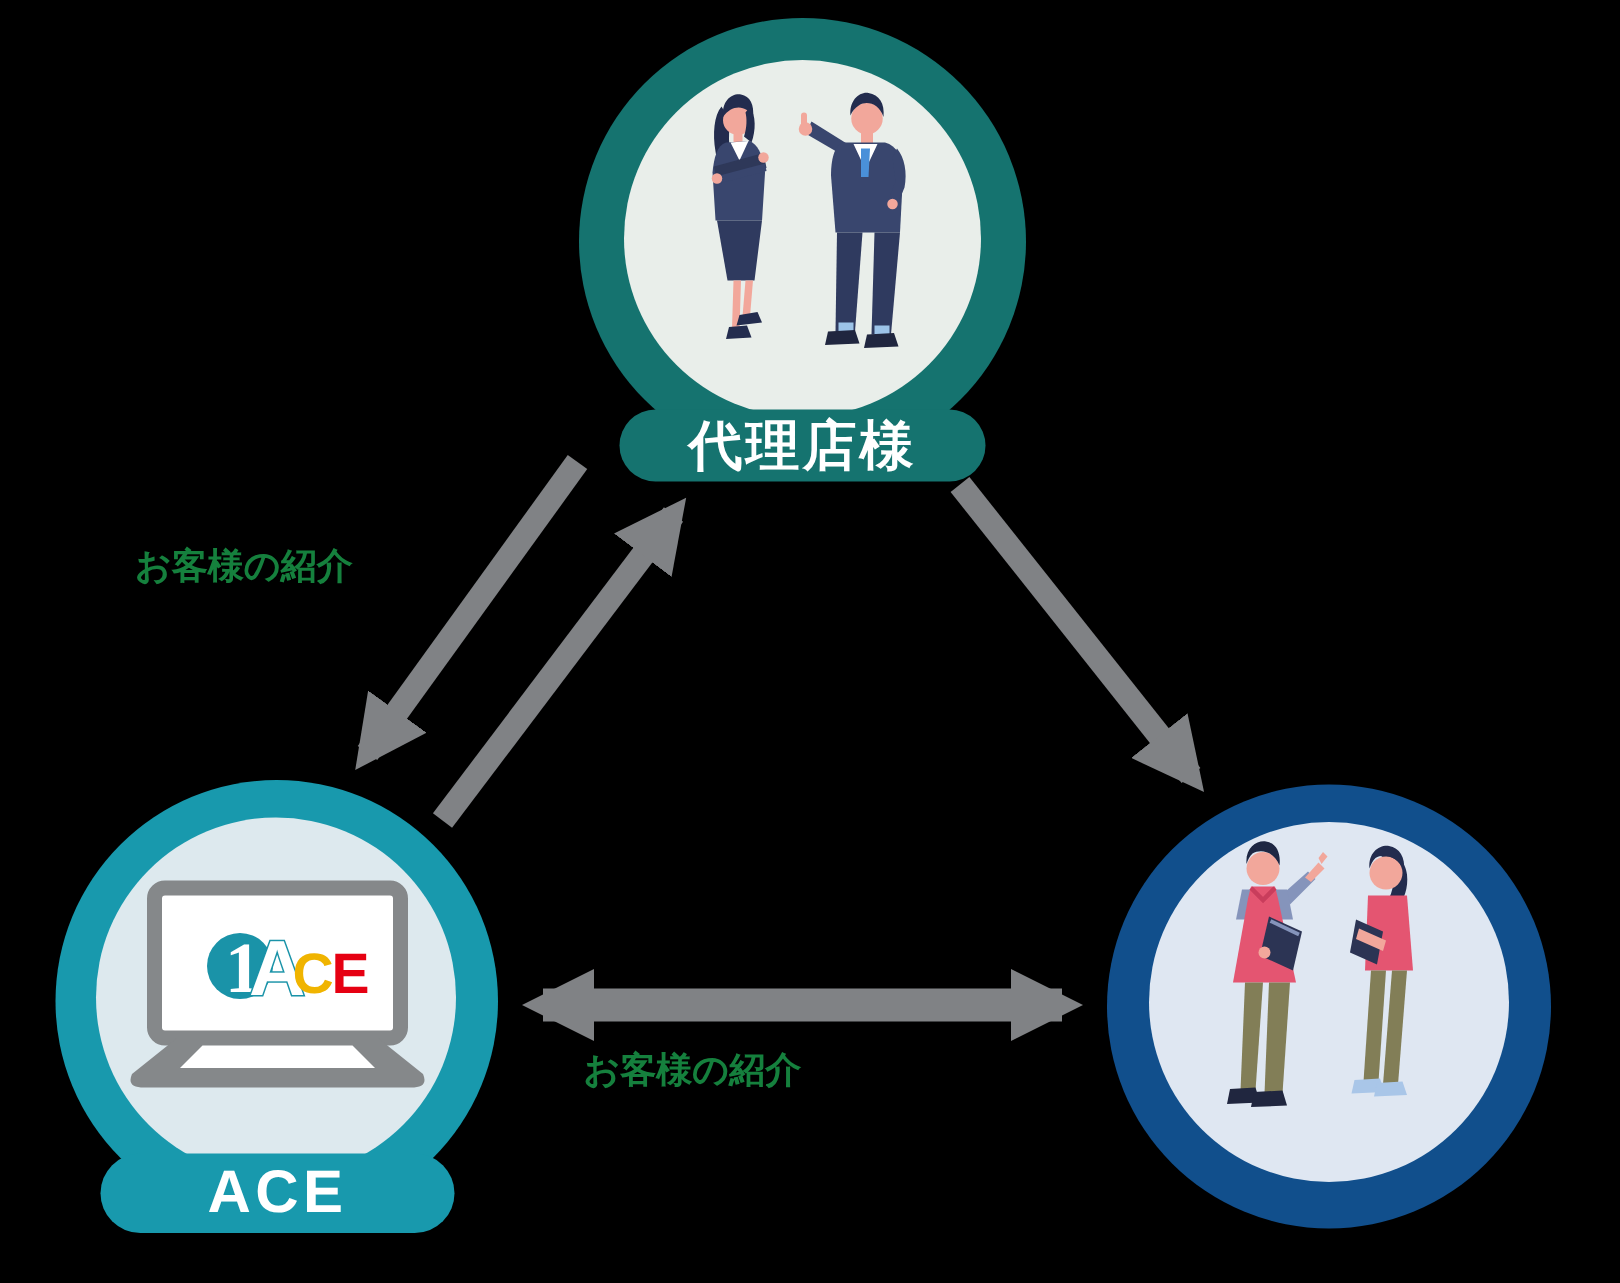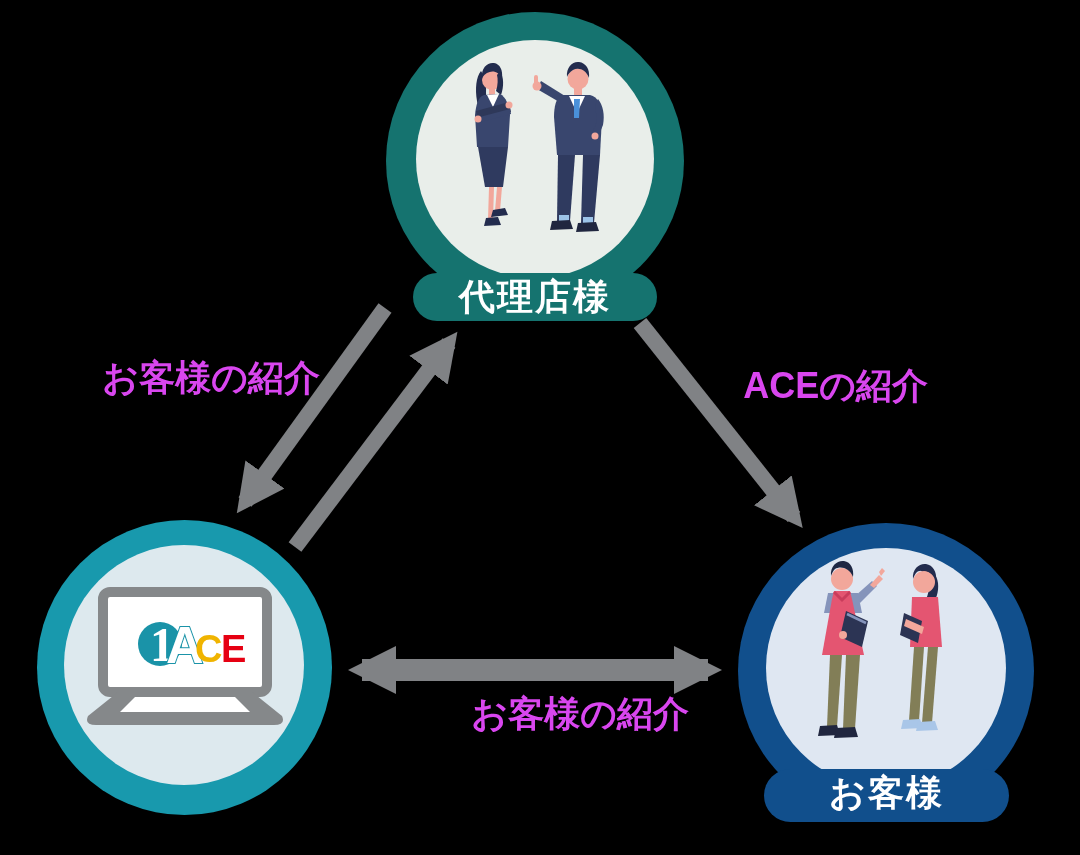"代理店様" .pill { align-items: flex-start -> center }
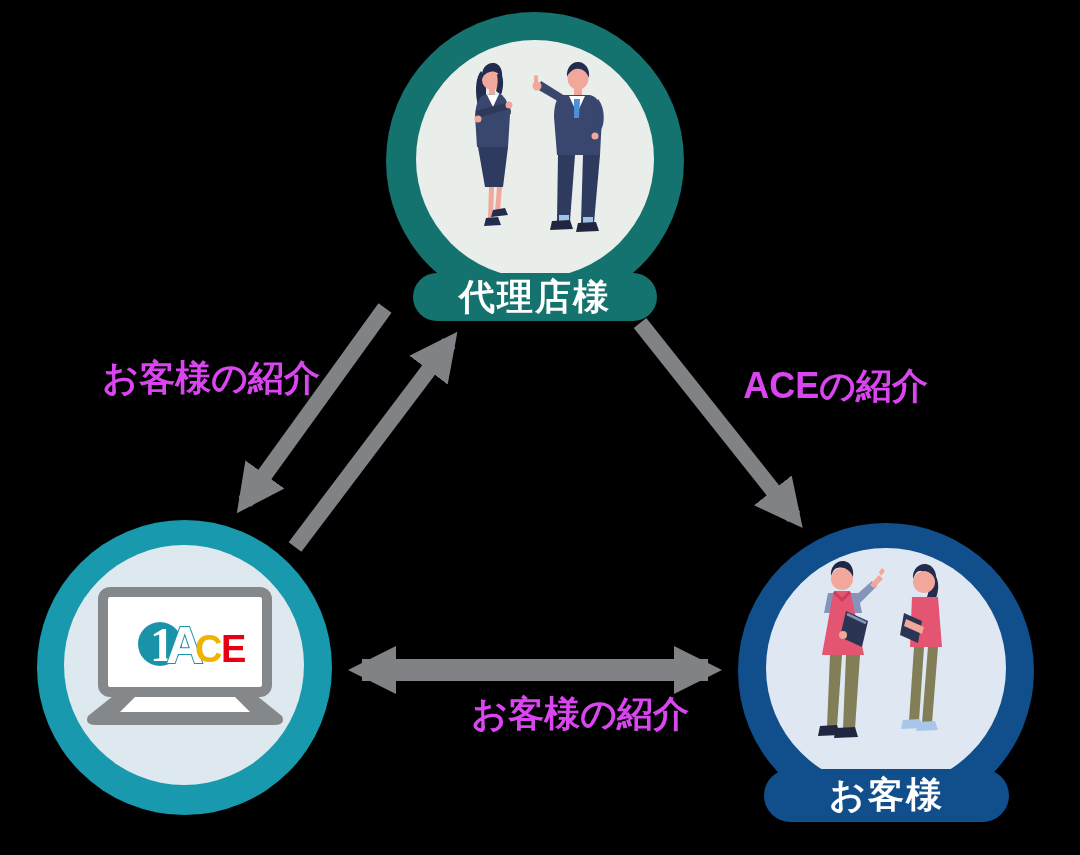"お客様の紹介" .edge-label { color: #d946ef -> #15803d; font-size: 36px -> 24px; text-align: right -> left }
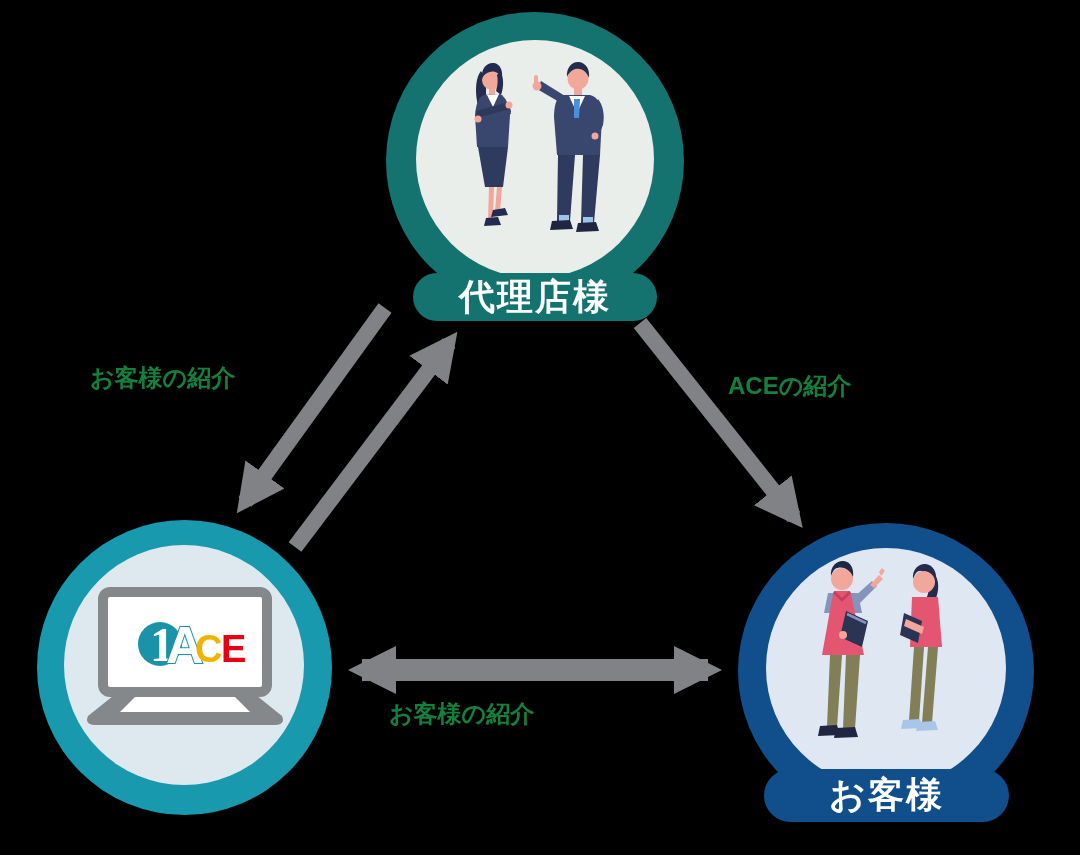"ACEの紹介" div.edge-label { html: <div>ACEの紹介</div> -> none }
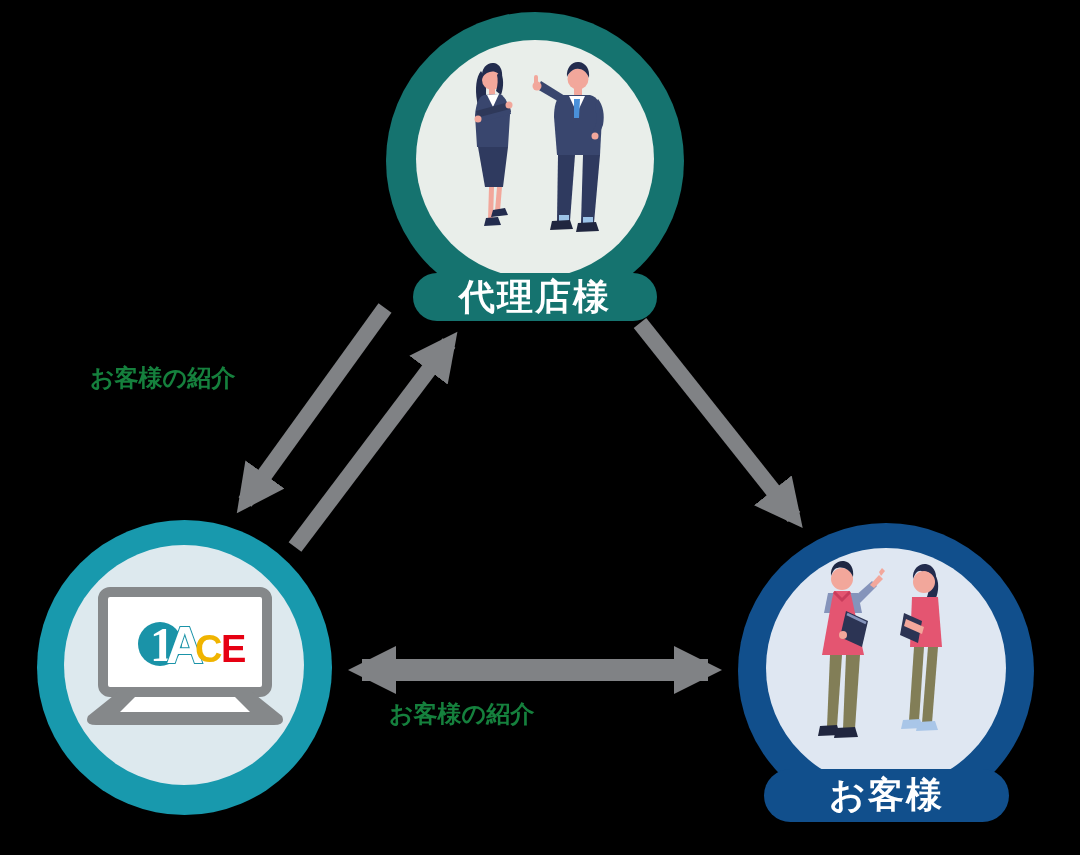"ACE" div.pill { html: none -> <div> <span>ACE</span> </div> }
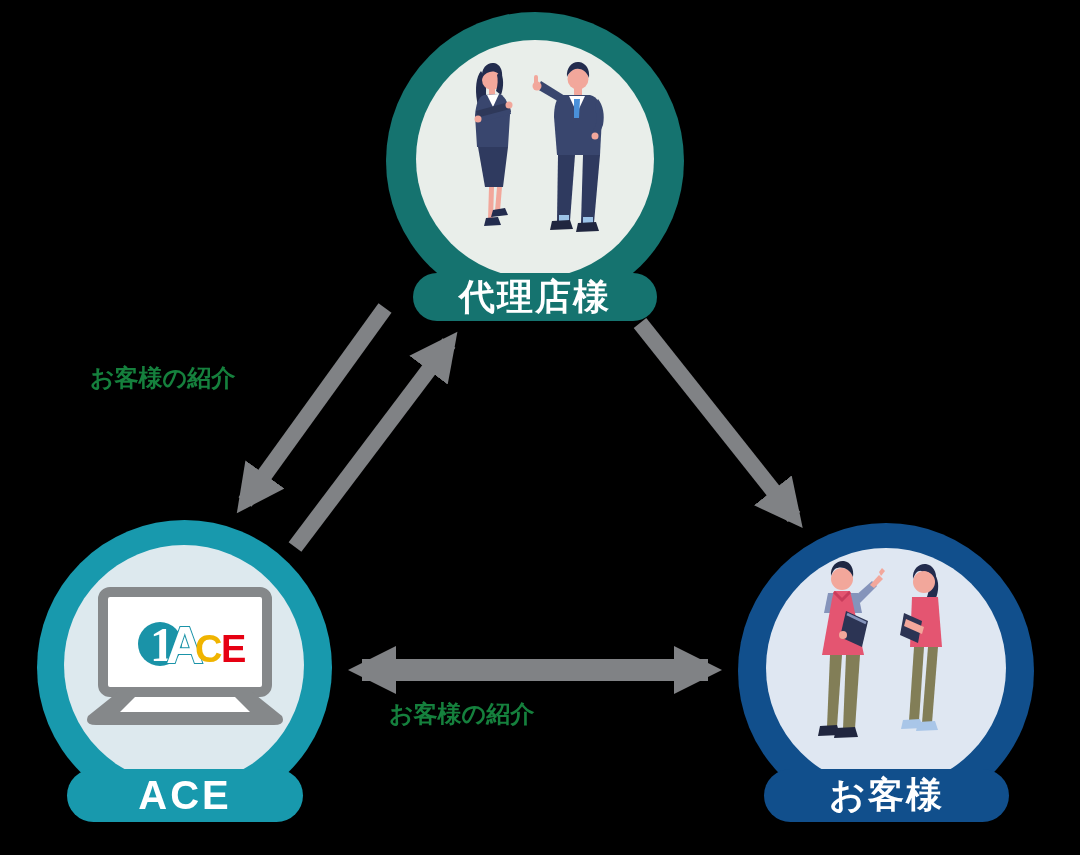"お客様" div.pill { html: <div> <span>お客様</span> </div> -> none }
